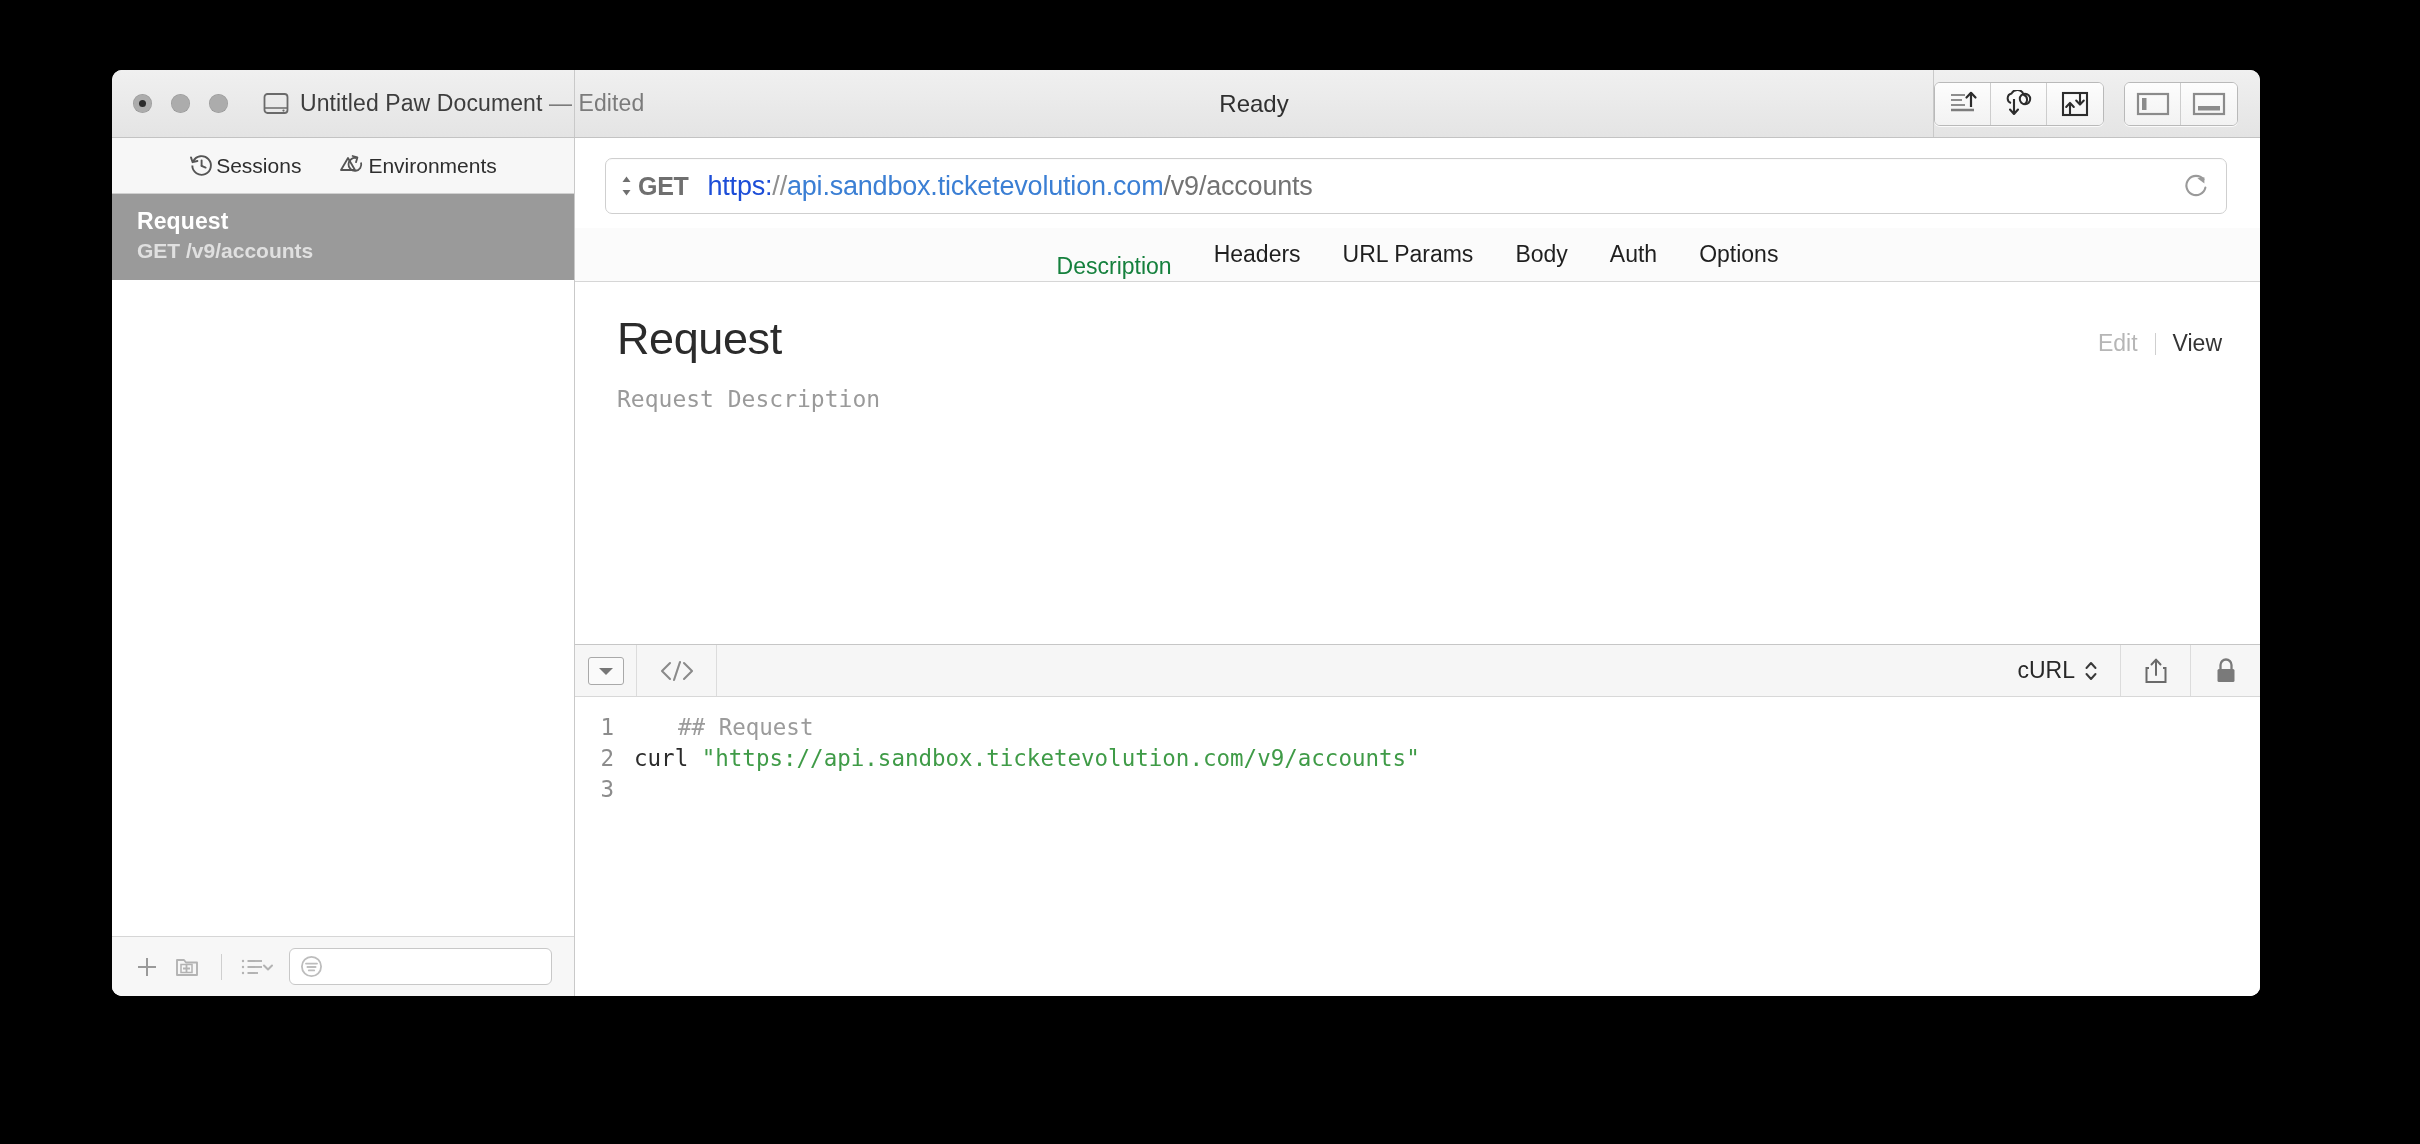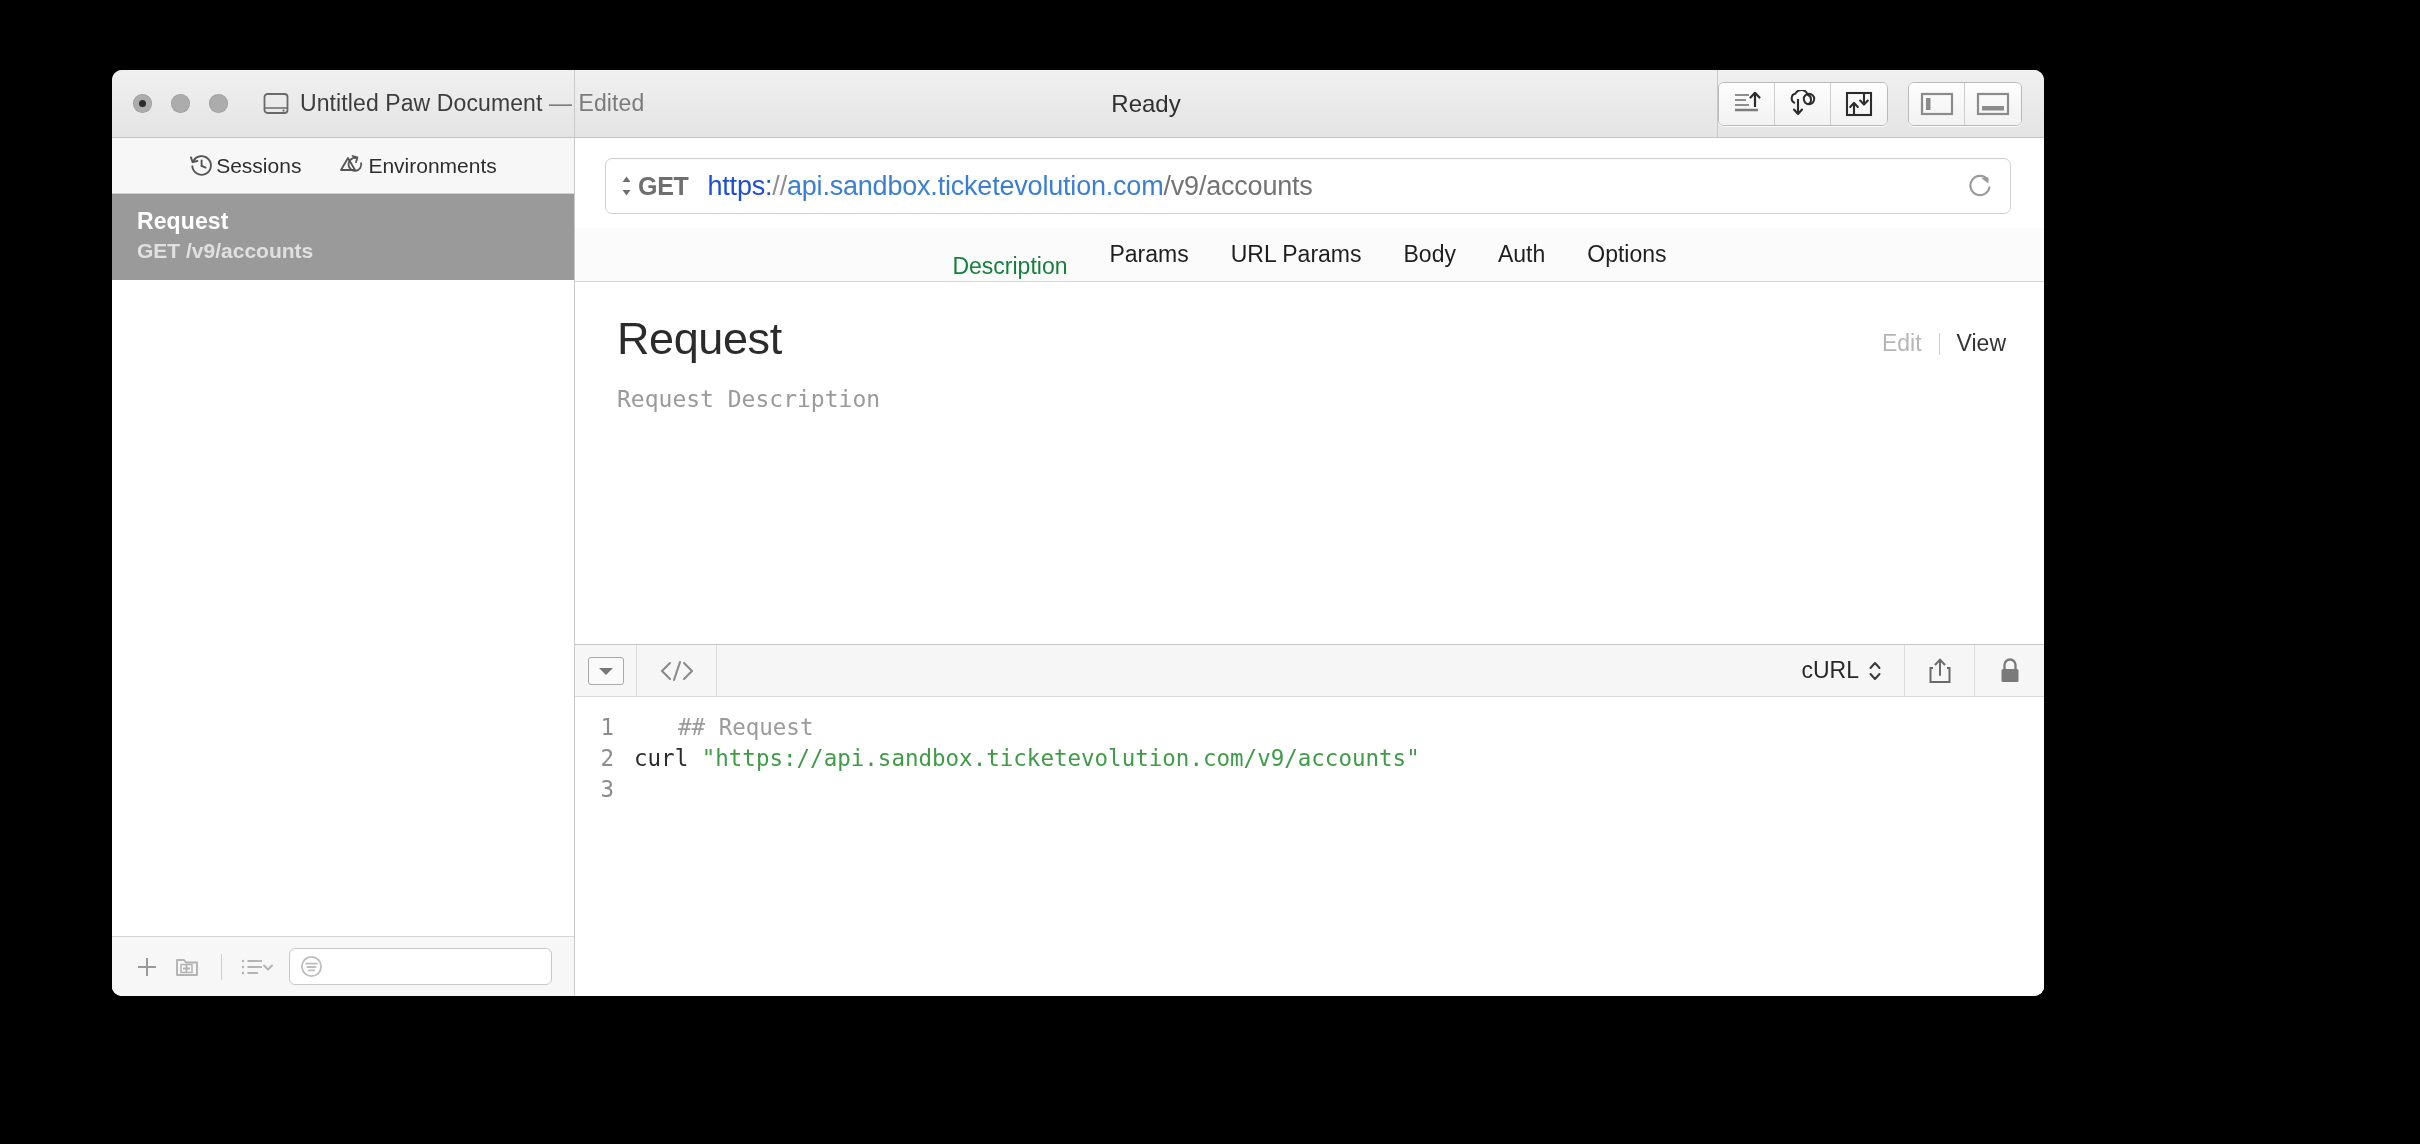"Untitled Paw Document — Edited" .window { width: 1932px -> 2148px }
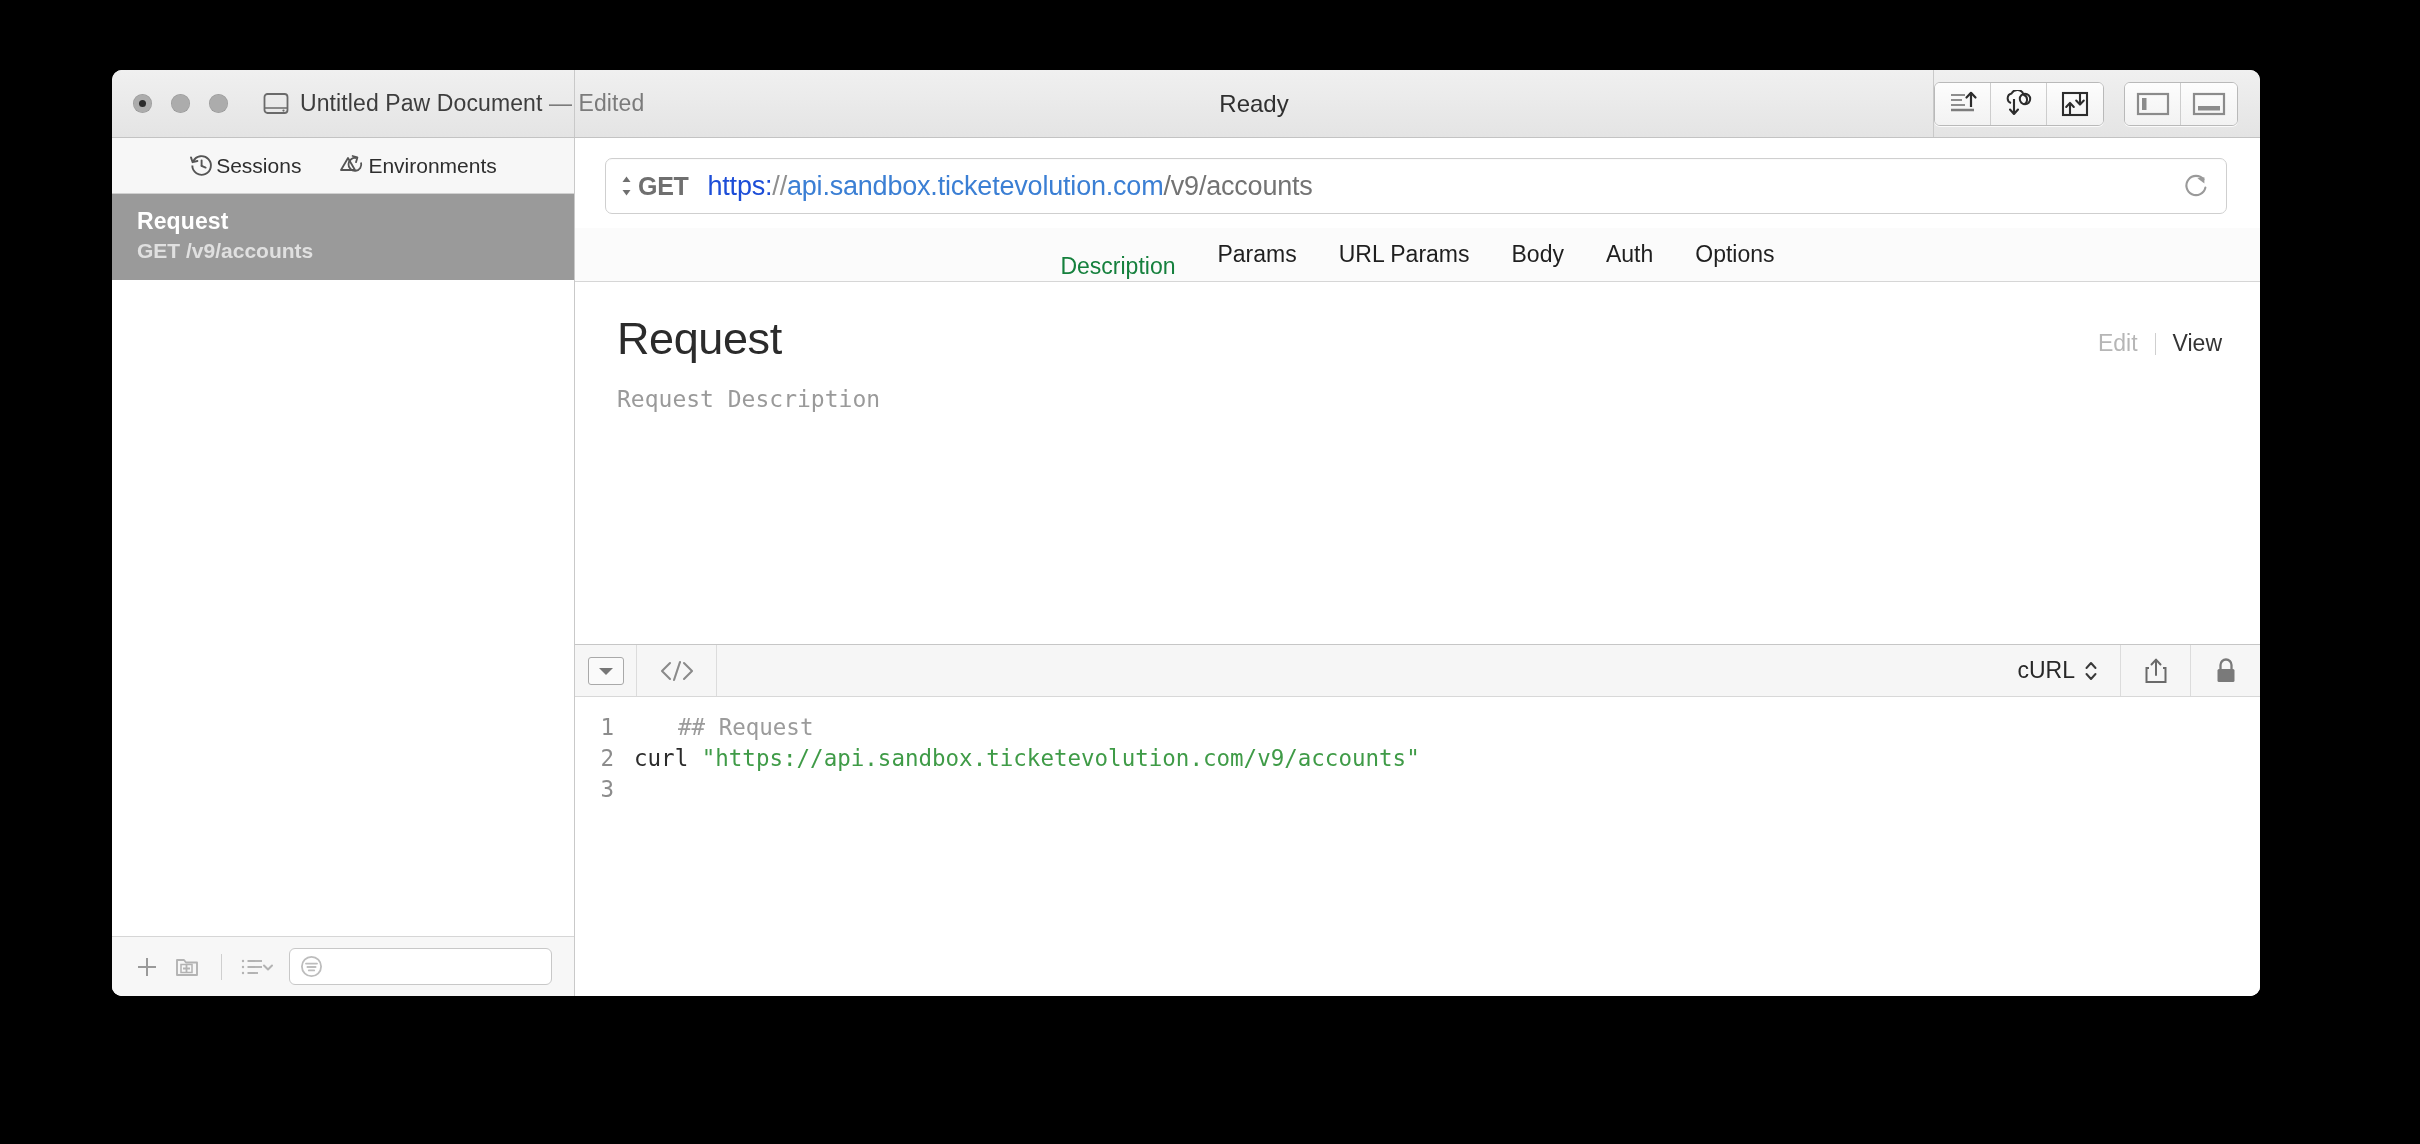"Params" span.rtab { text: Params -> Headers }
